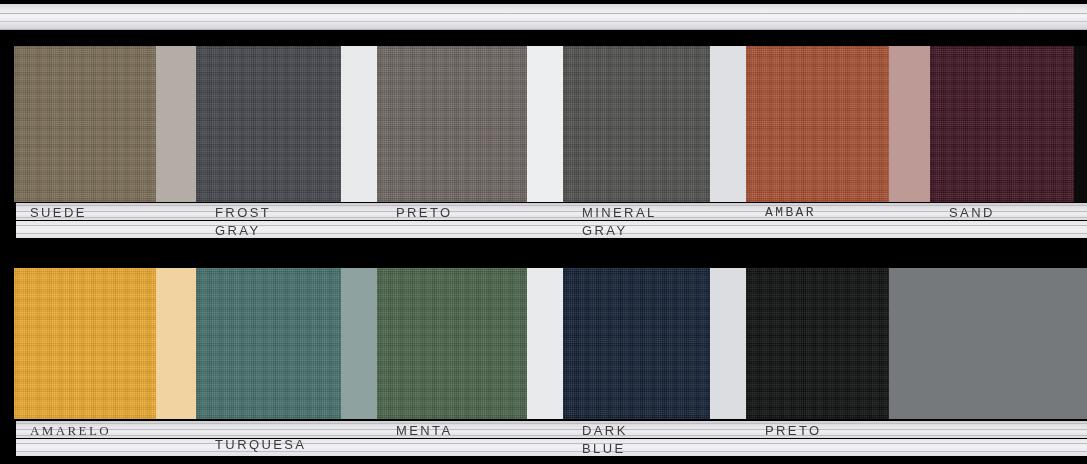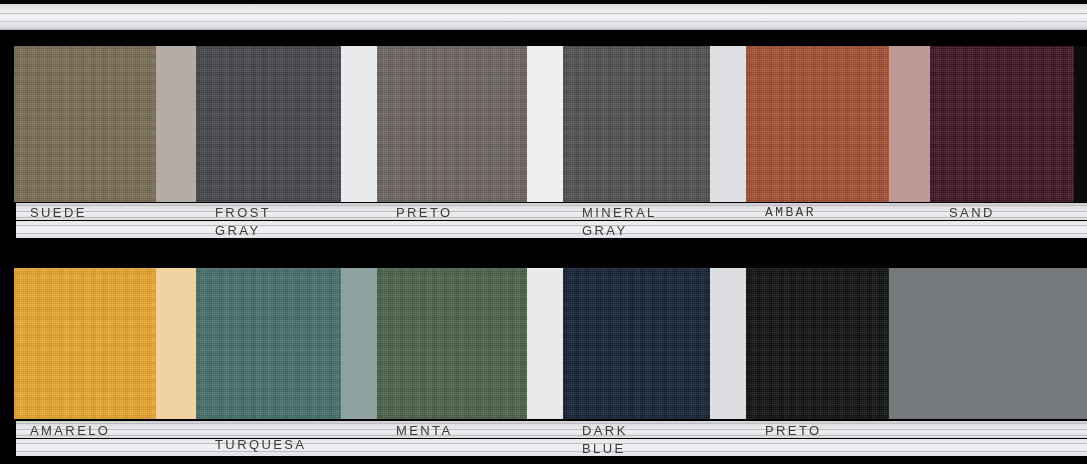"AMARELO" div.label-text { font-family: none -> Liberation Serif, serif }
